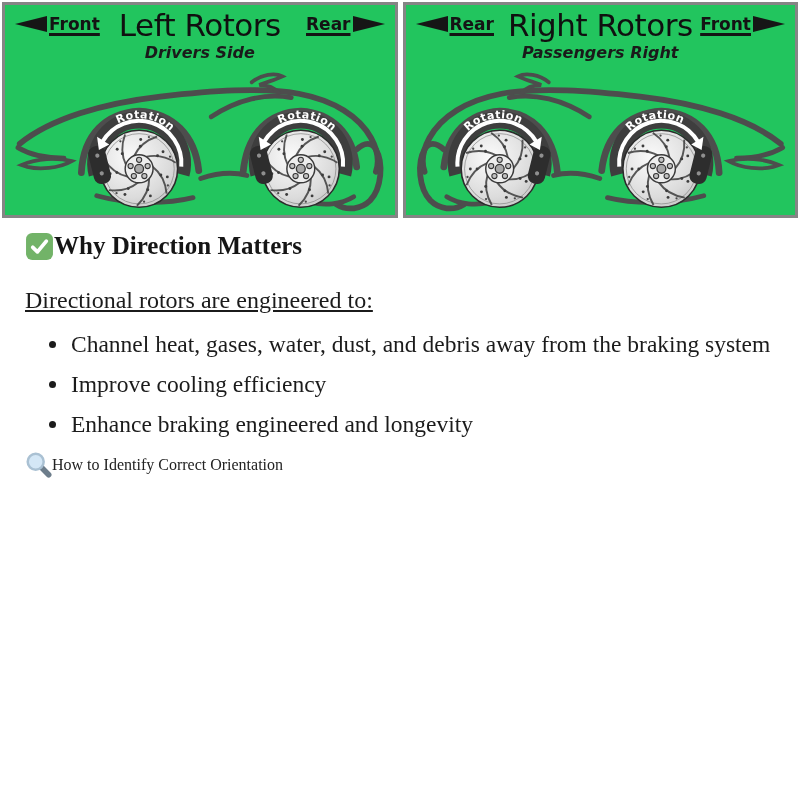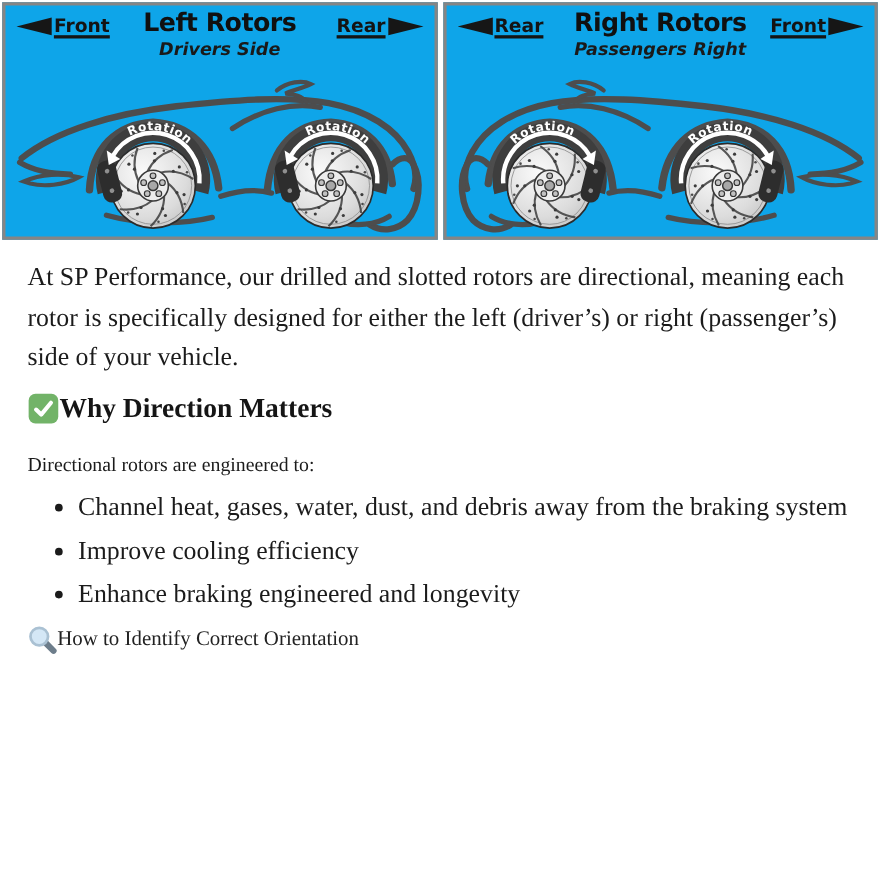"Front" .panel { background: #0ea5e9 -> #22c55e }
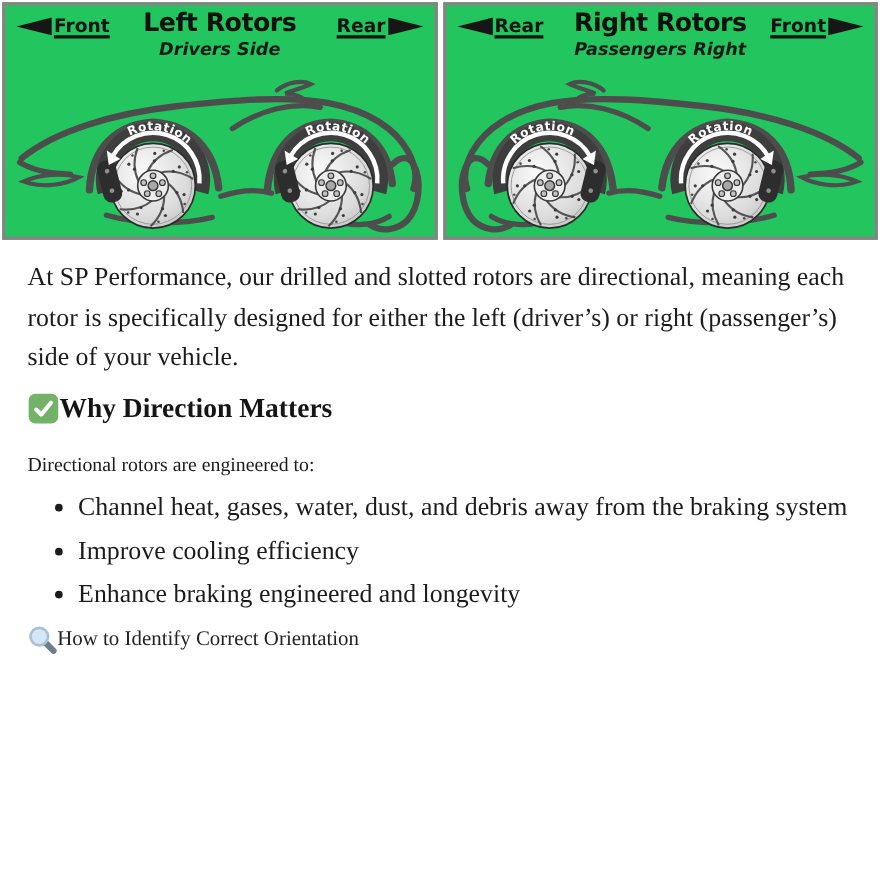"Left Rotors" .panel-title { font-size: 23px -> 31px; font-weight: bold -> normal }
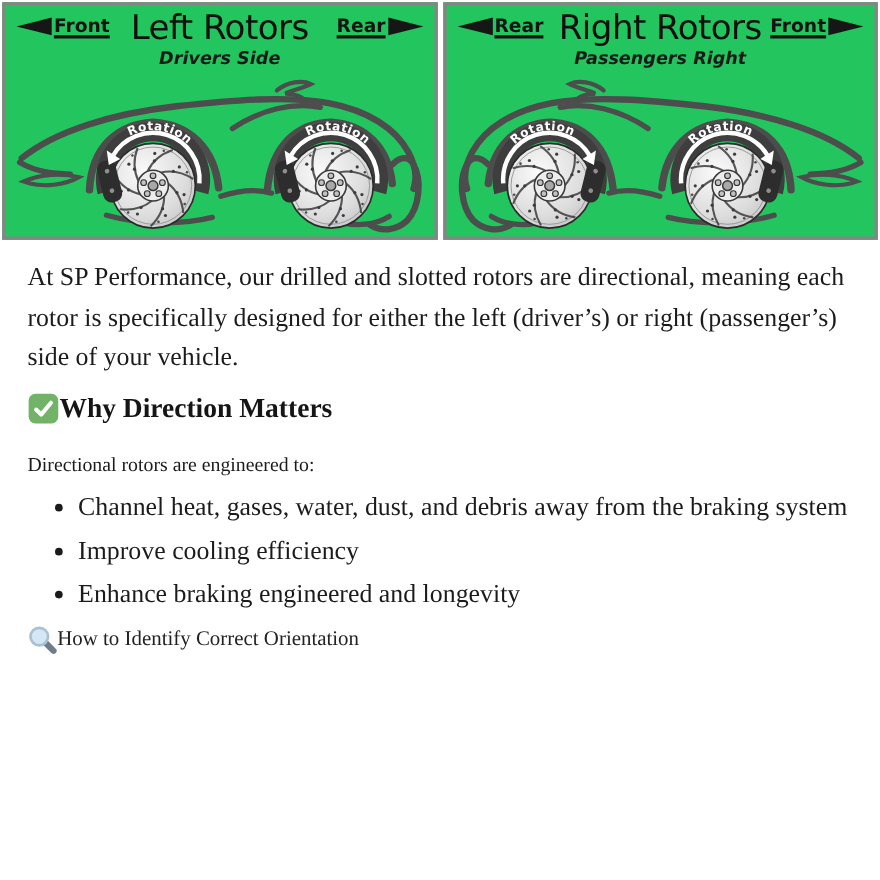"At SP Performance, our drilled" p.intro { html: <p>At SP Performance, our drilled and slotted rotors are directional, meaning each rotor is specifically designed for either the left (driver’s) or right (passenger’s) side of your vehicle.</p> -> none }
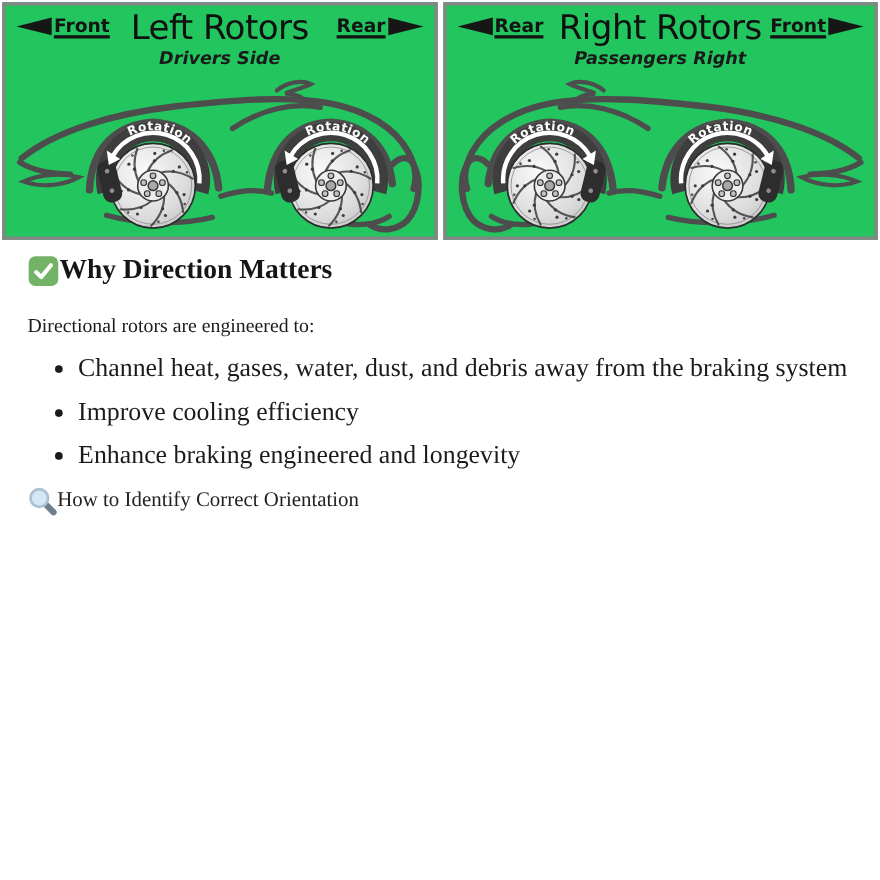"Directional rotors are engineered to:" .lead { font-size: 18px -> 24px; text-decoration: none -> underline }
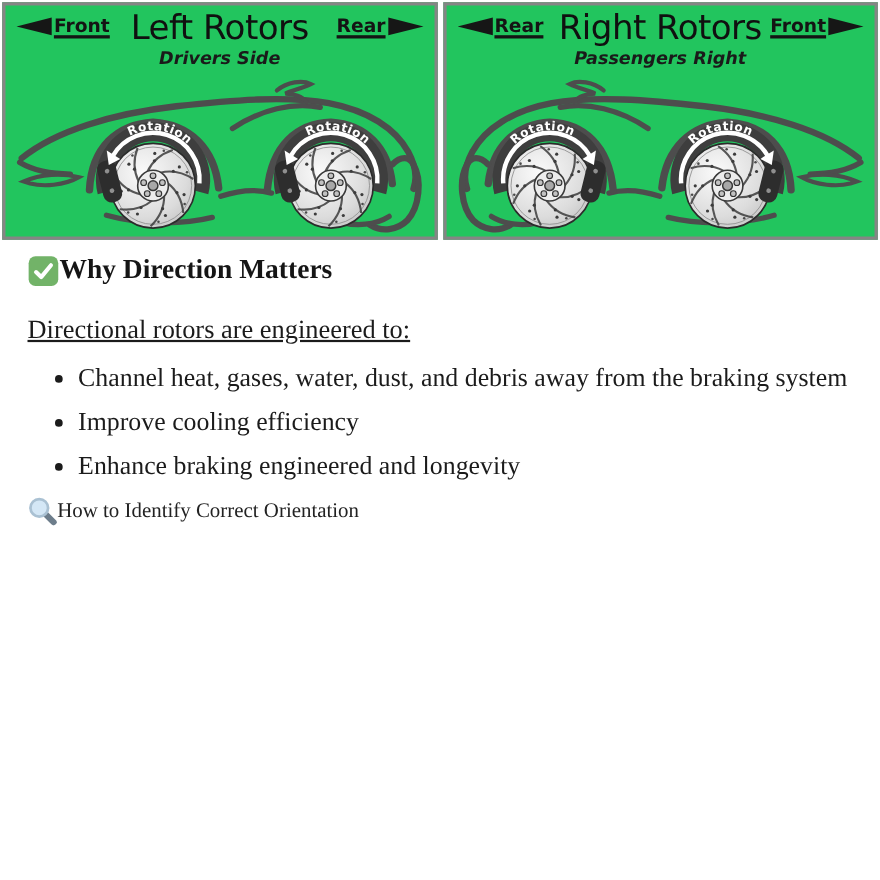"How to Identify Correct Orientation" .heading-regular { font-size: 19px -> 16px }
